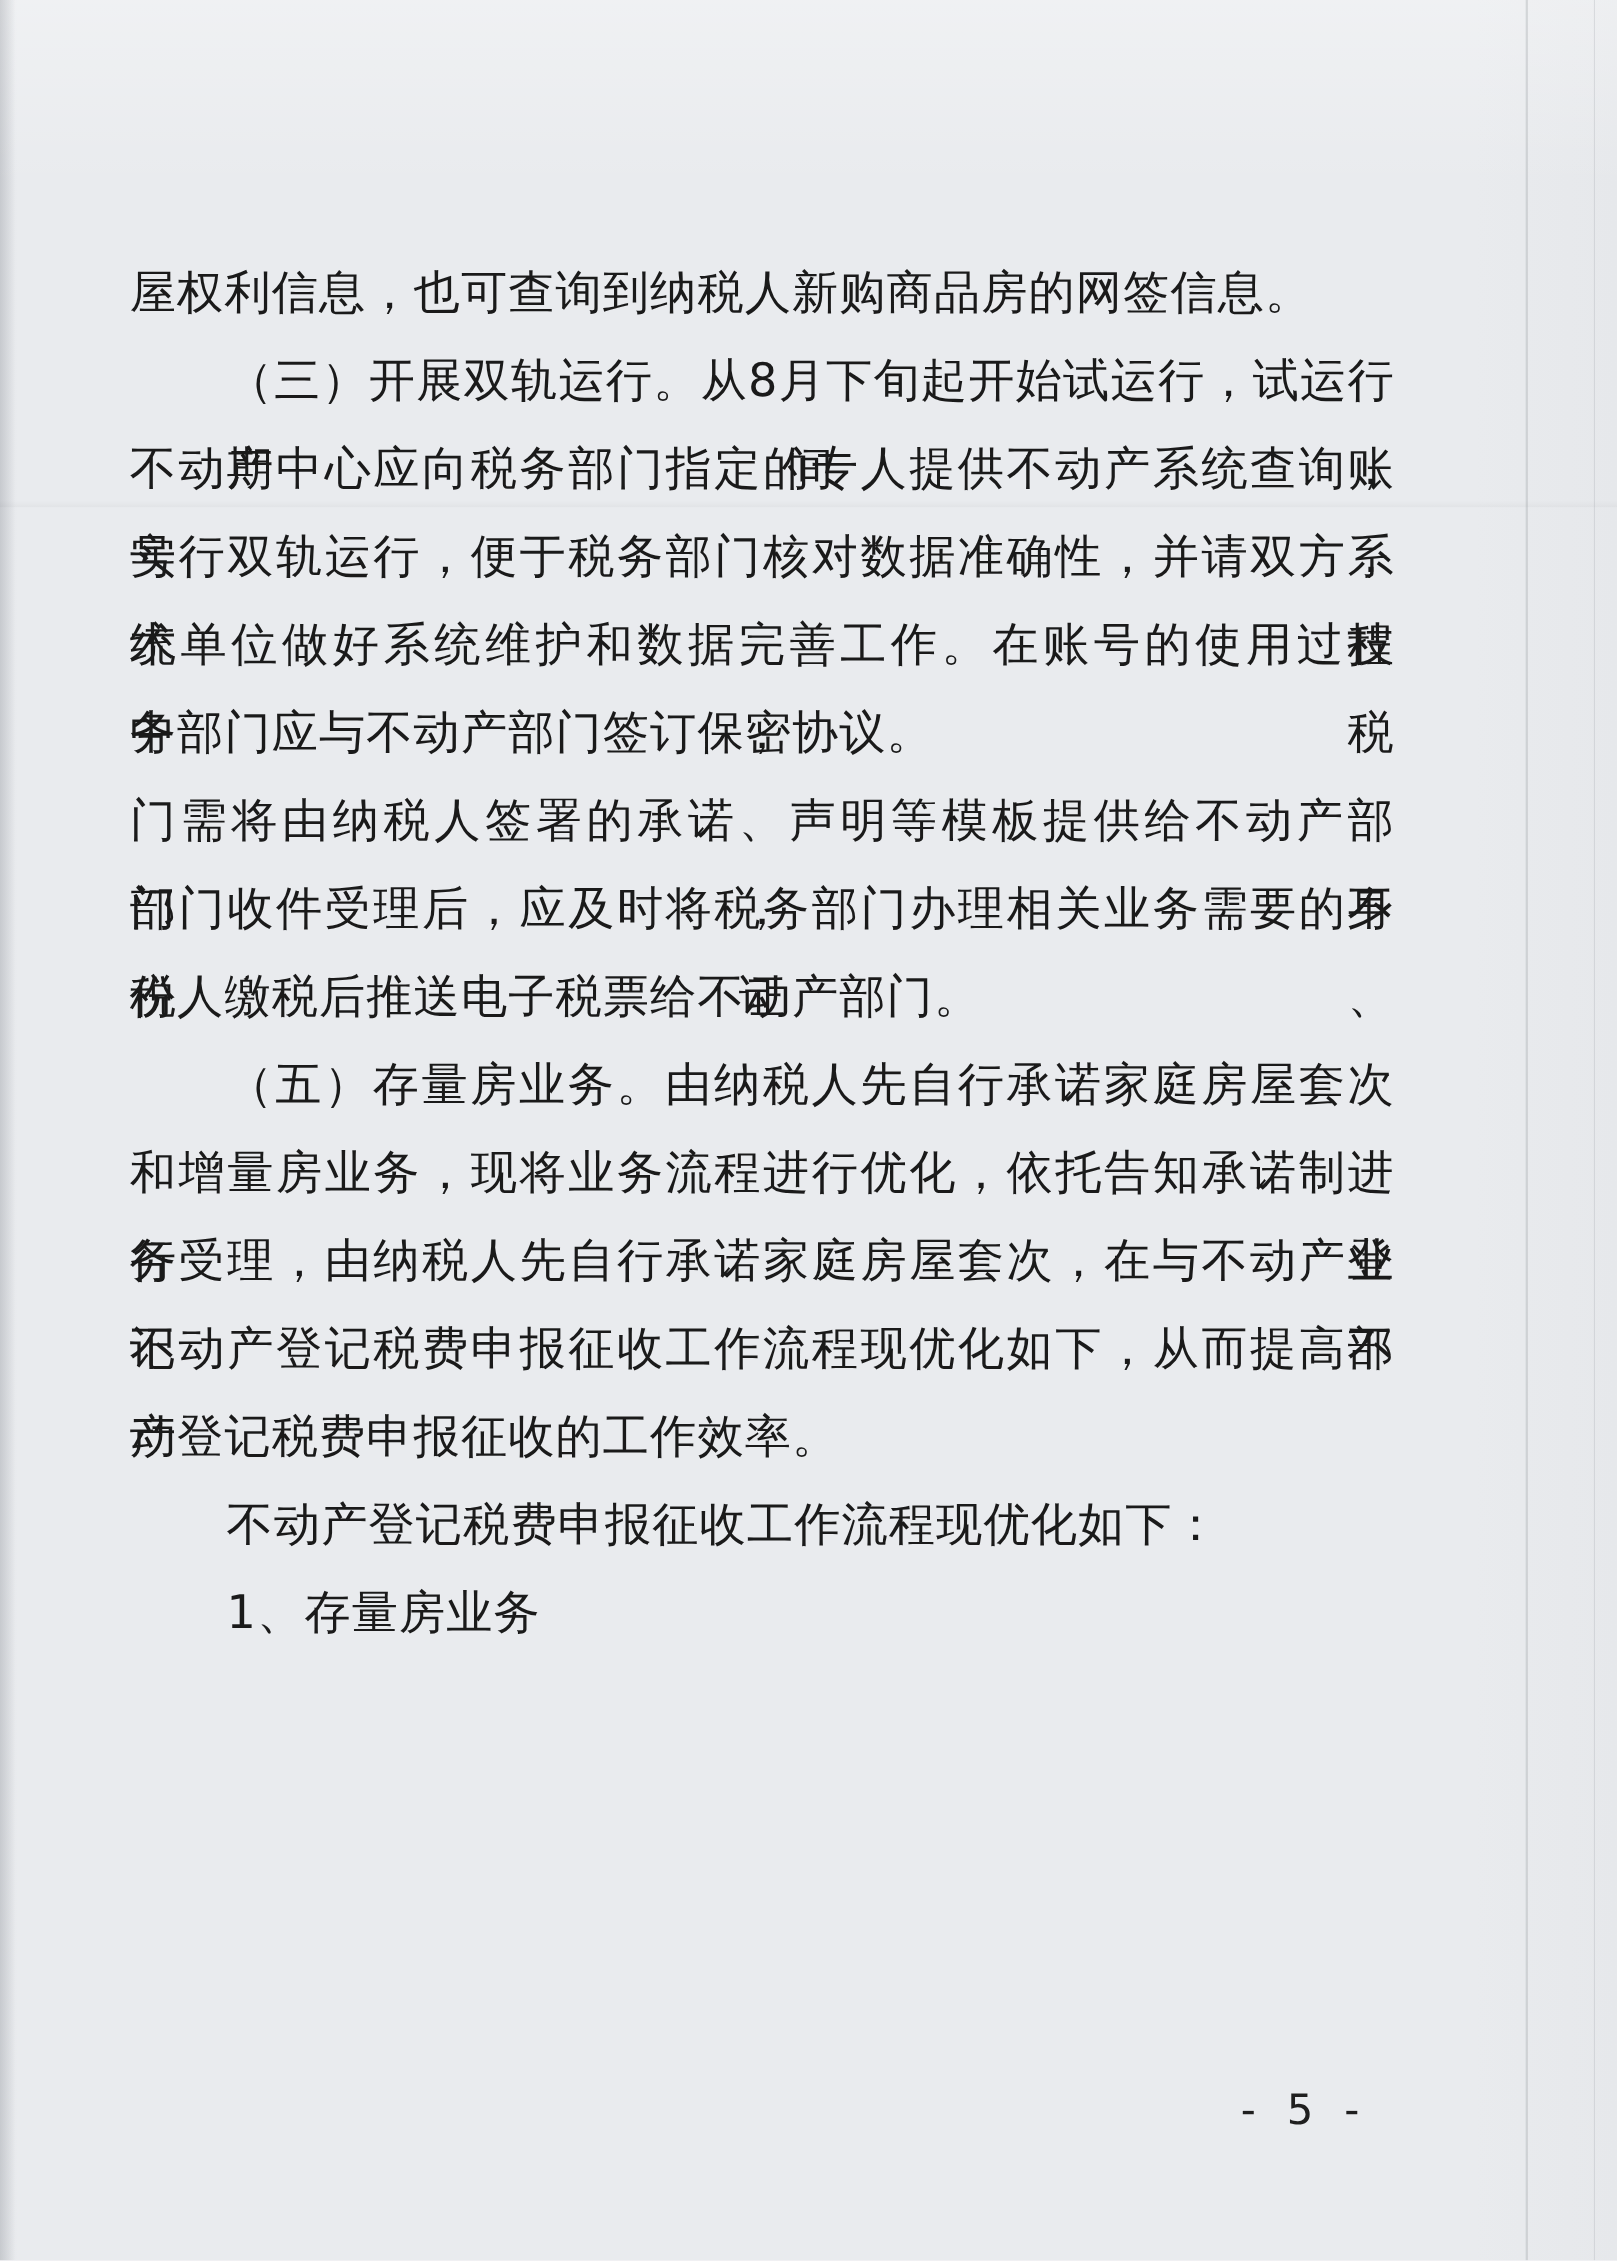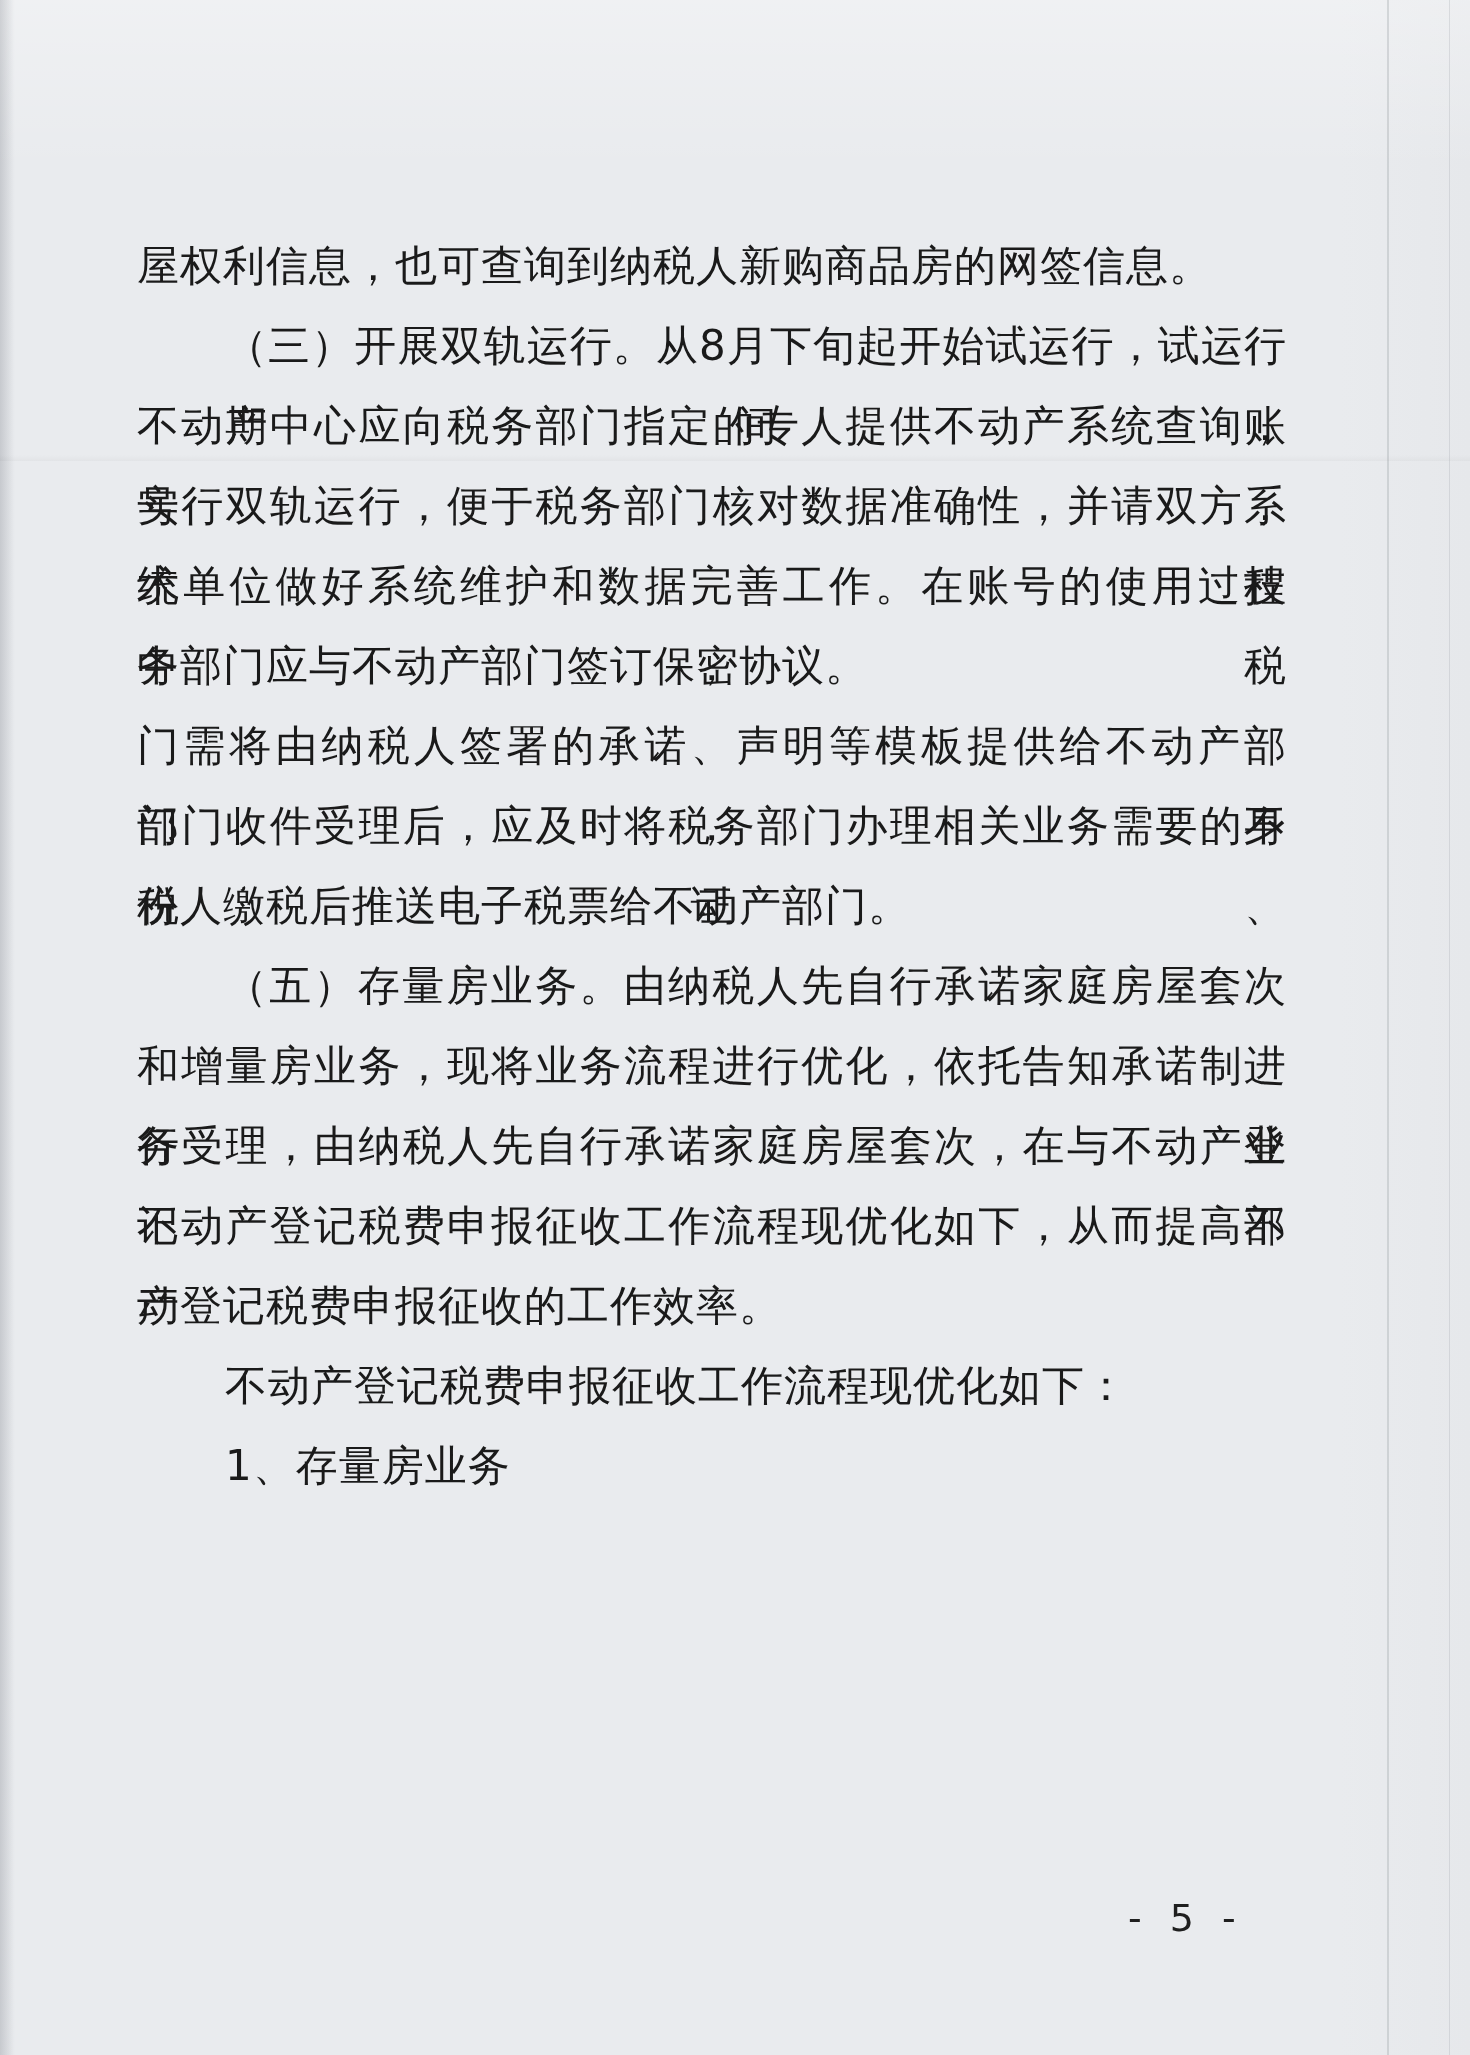"屋权利信息，也可查询到纳税人新购商品房的网签信息。" .text-block { margin-left: 19px -> none }
